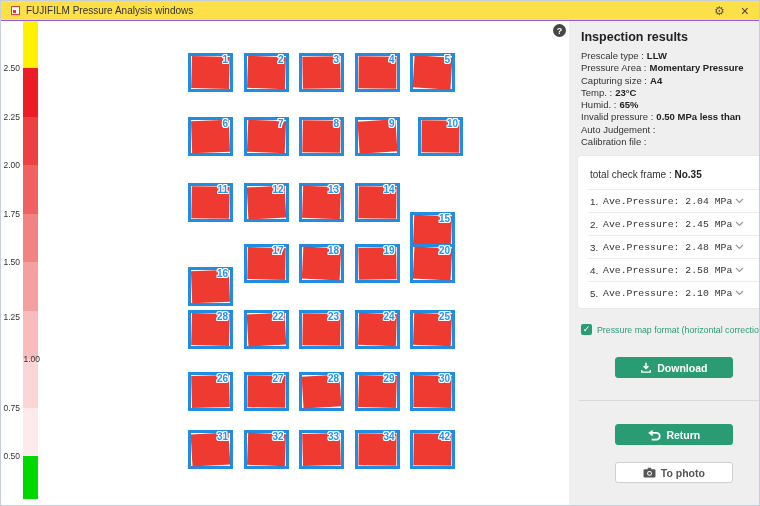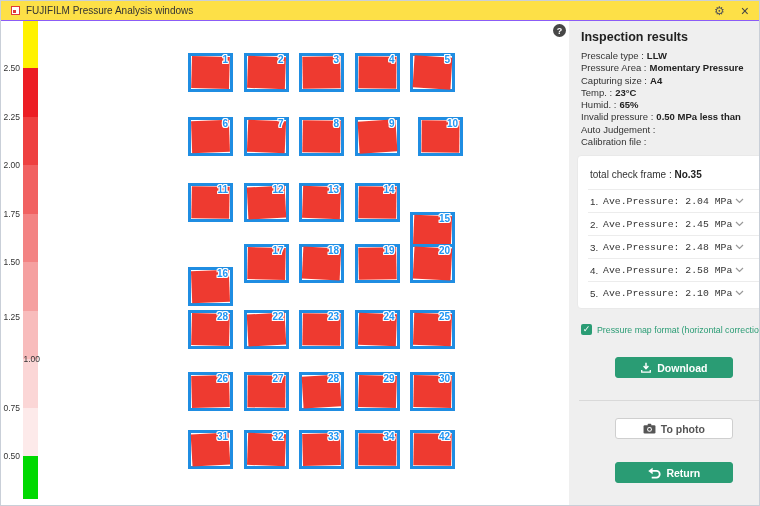"To photo" button.btn { order: before "Return" -> after "Return" }
